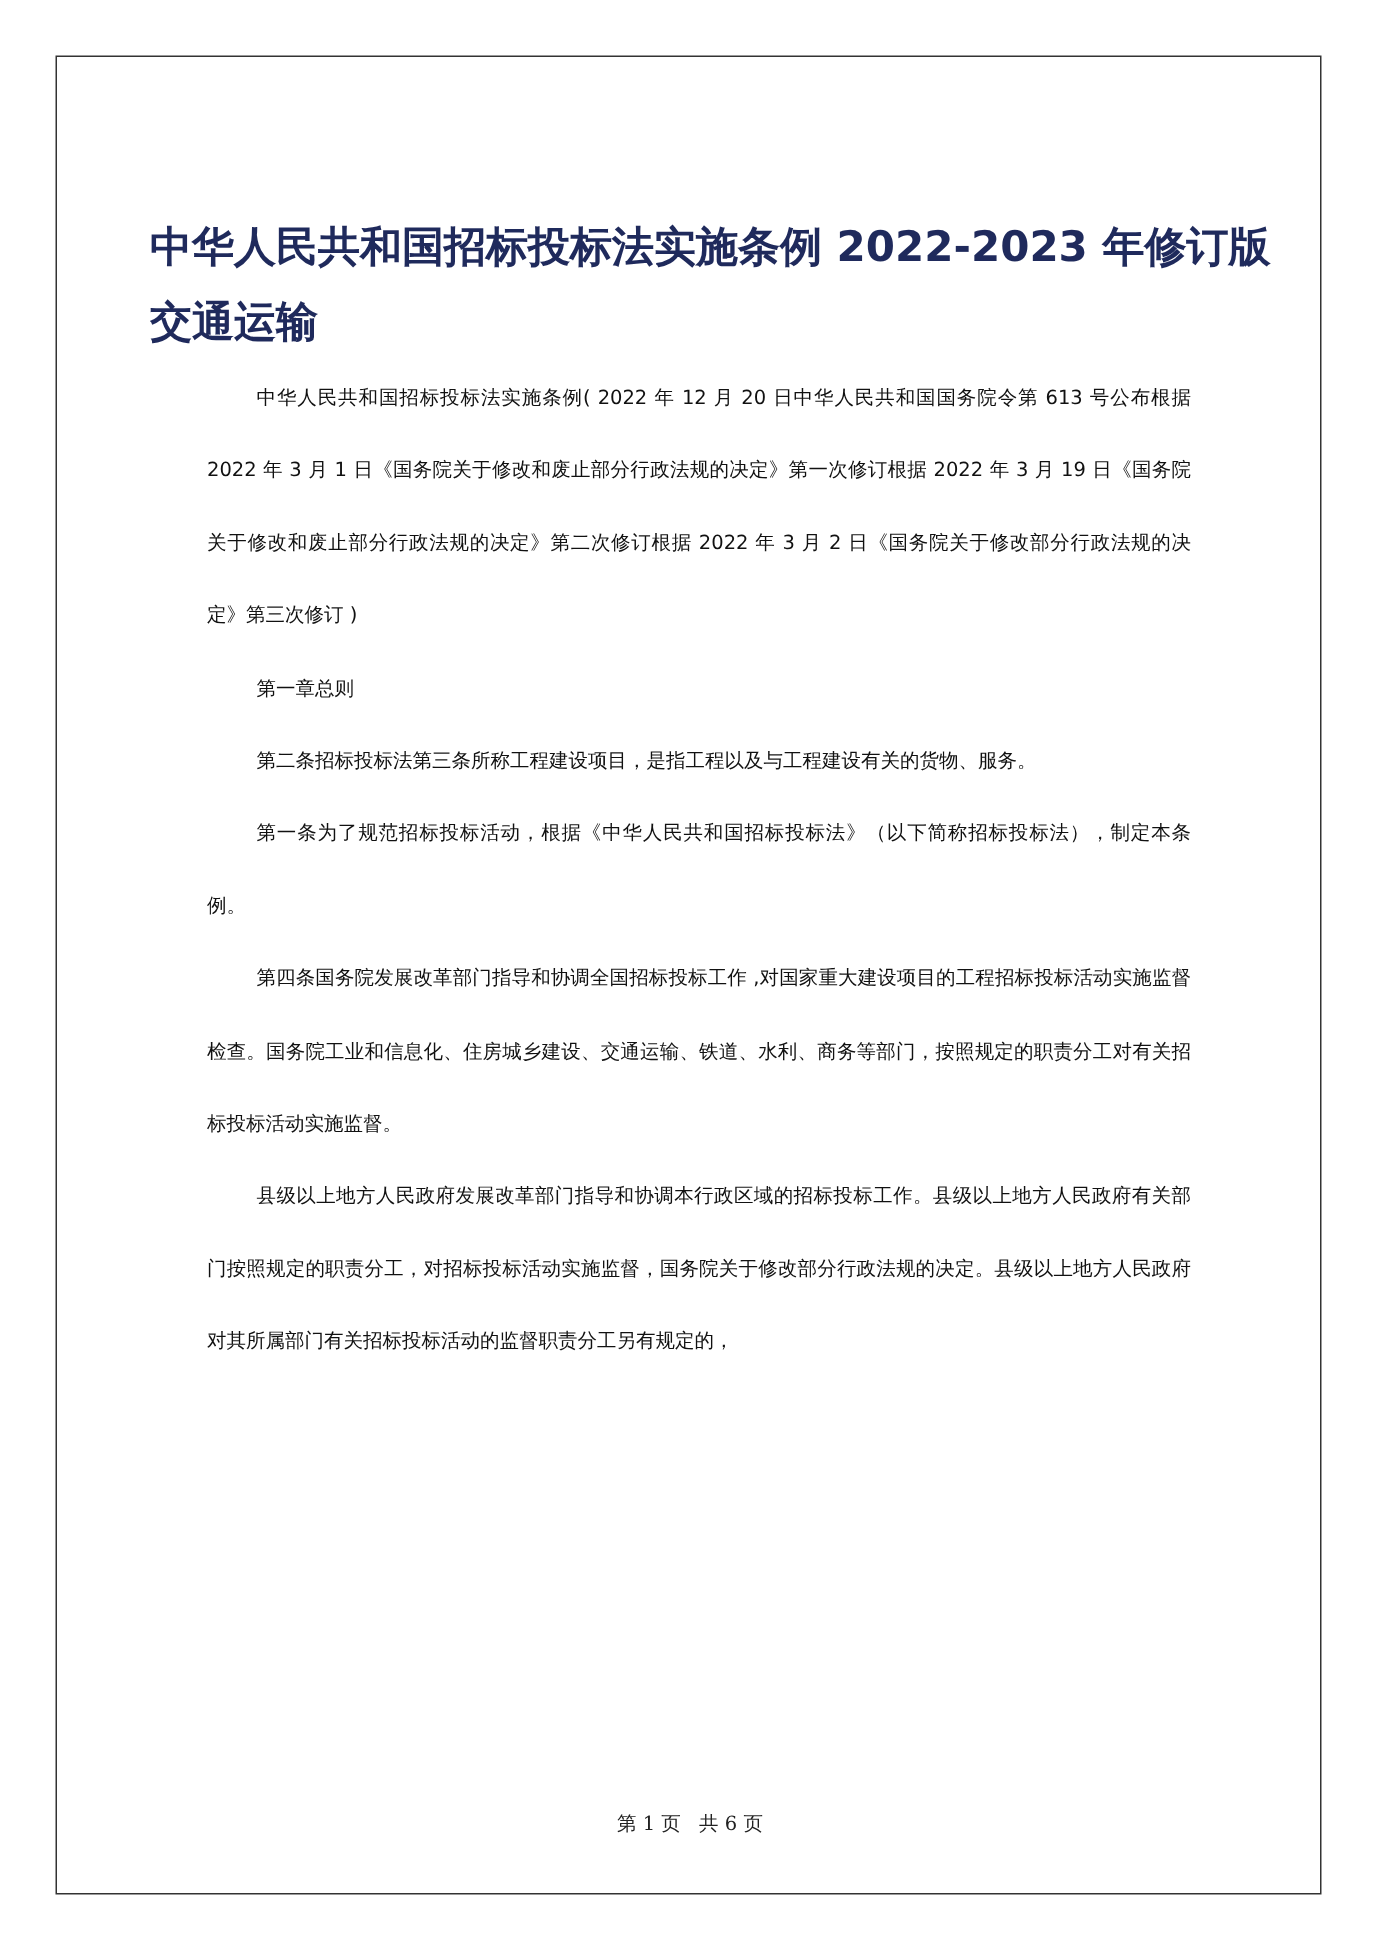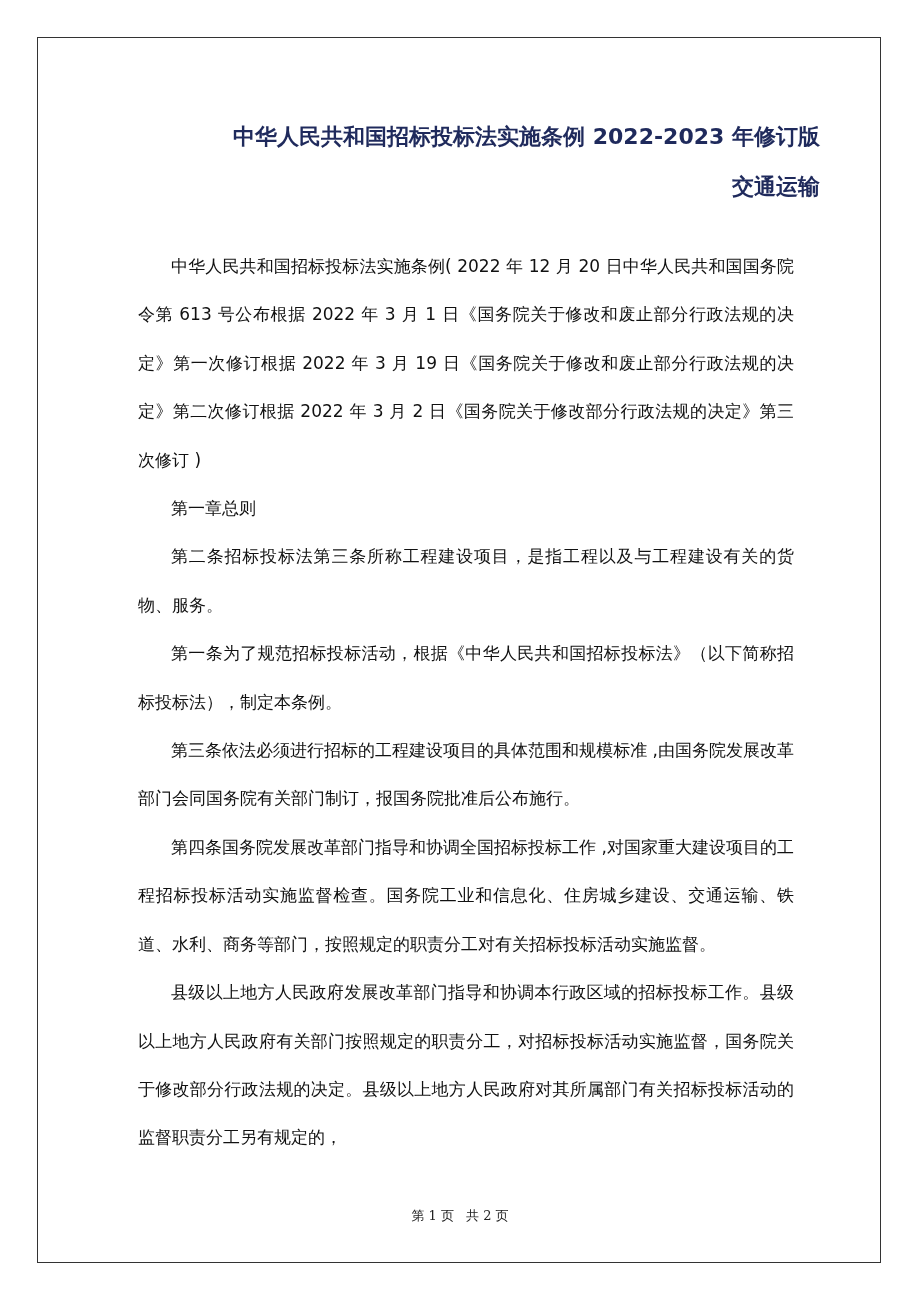"中华人民共和国招标投标法实施条例 2022-2023 年修订版" .title { font-size: 22px -> 28px; margin-top: none -> 24px; text-align: right -> left }
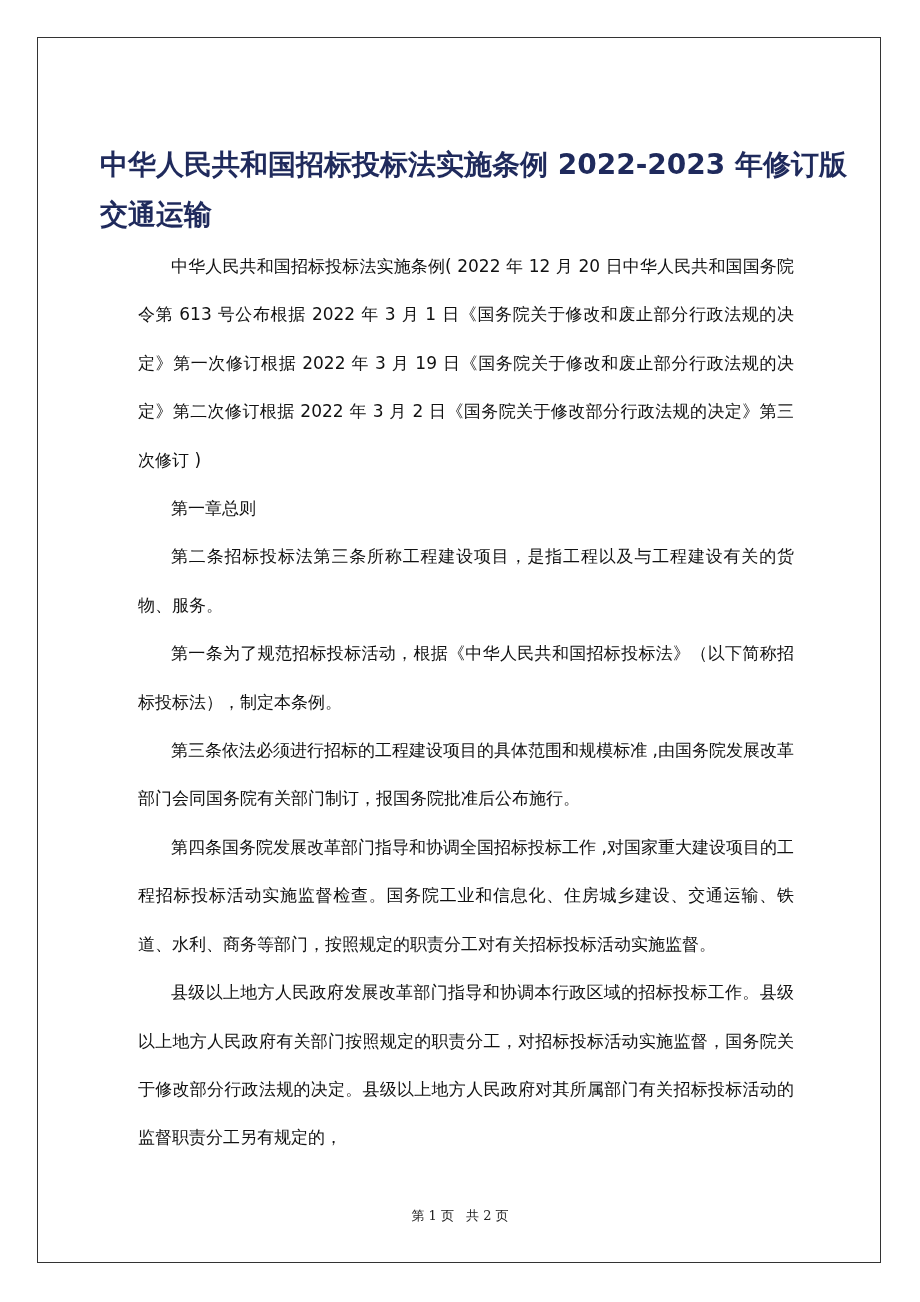"中华人民共和国招标投标法实施条例( 2022 年 12 月" .body-text { font-size: 17px -> 13px }
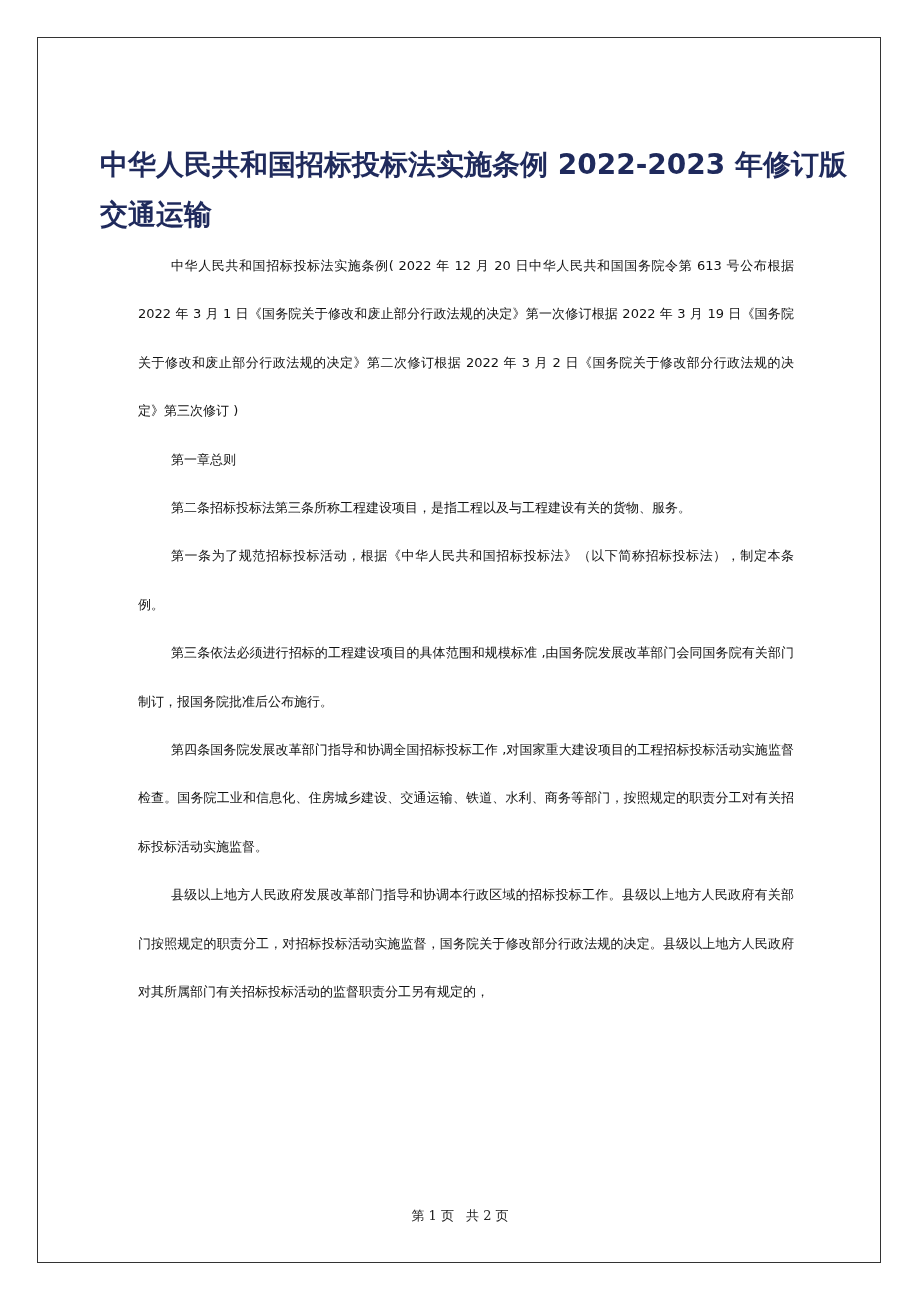"第三条依法必须进行招标的工程建设项目的具体范围和规模标准" p { html: <p>第三条依法必须进行招标的工程建设项目的具体范围和规模标准 ,由国务院发展改革部门会同国务院有关部门制订，报国务院批准后公布施行。</p> -> none }
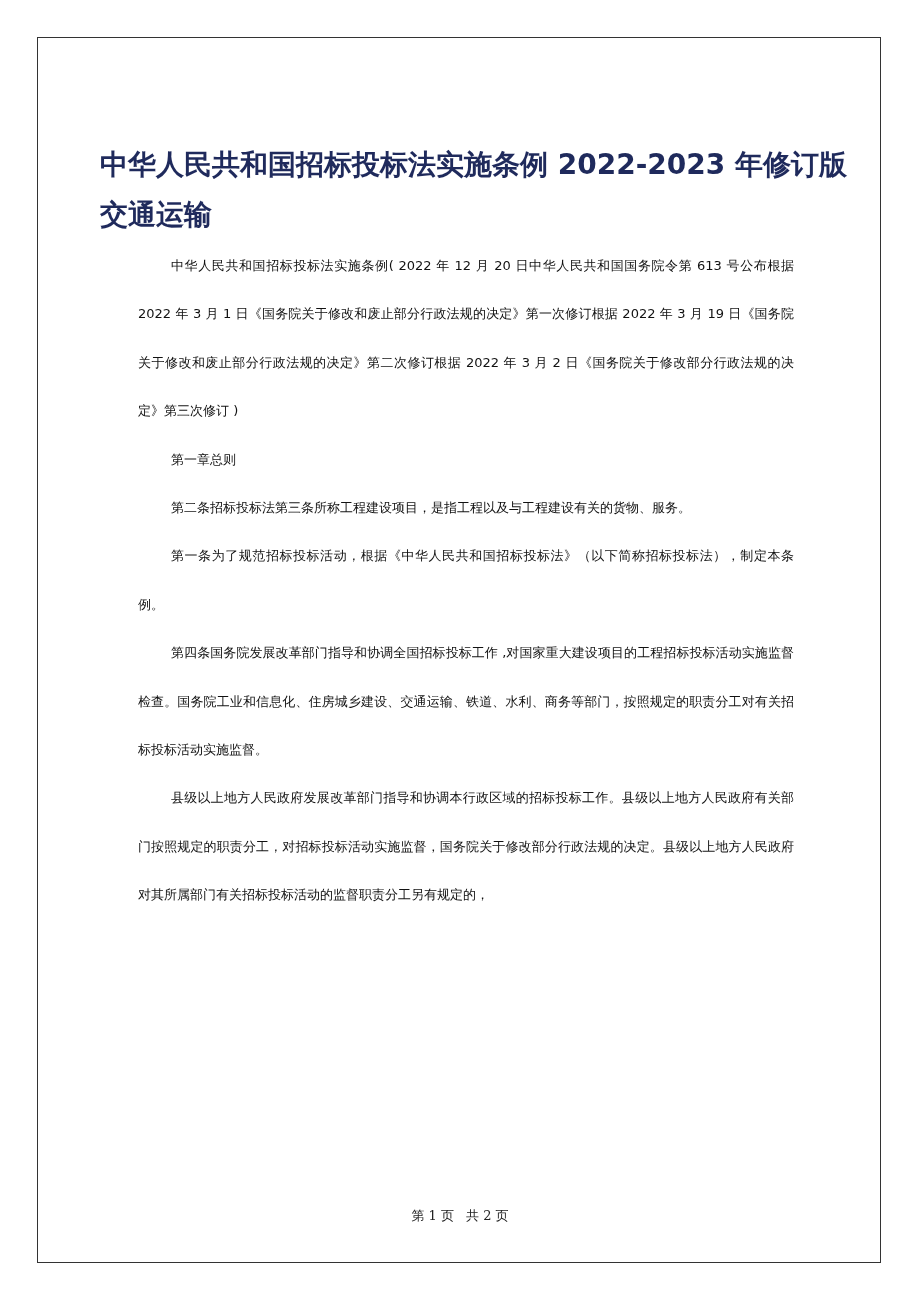"共 2 页" span { text: 2 -> 6 }
